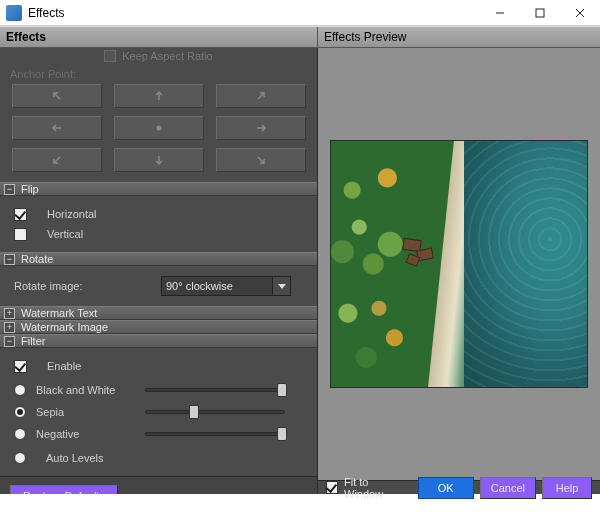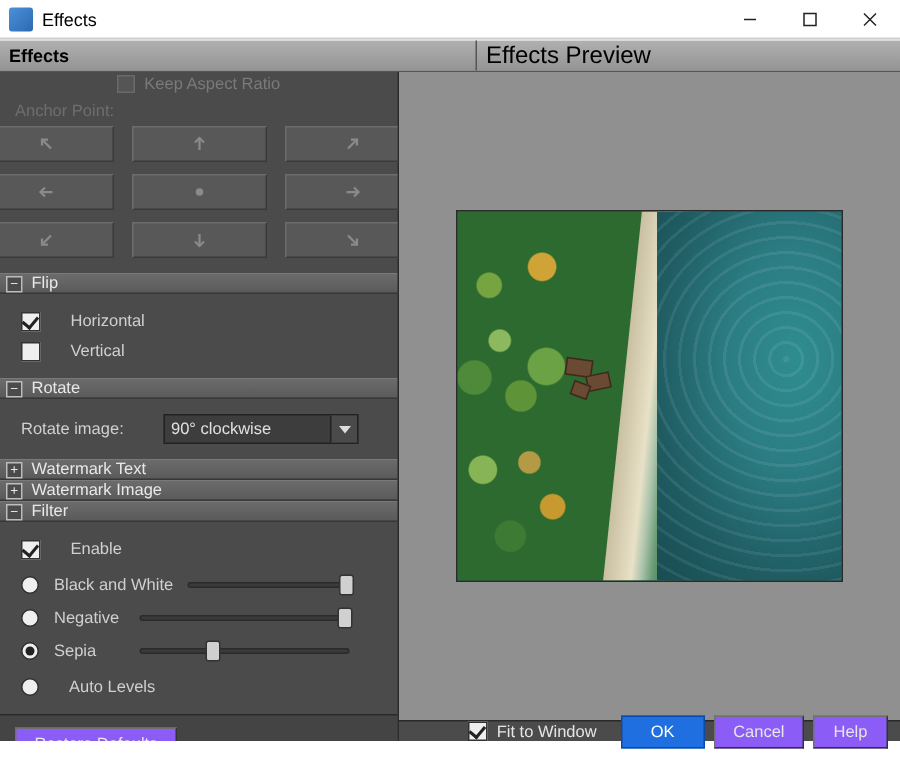"Effects Preview" .panel-headers .ph-right { font-size: 16px -> 12px }
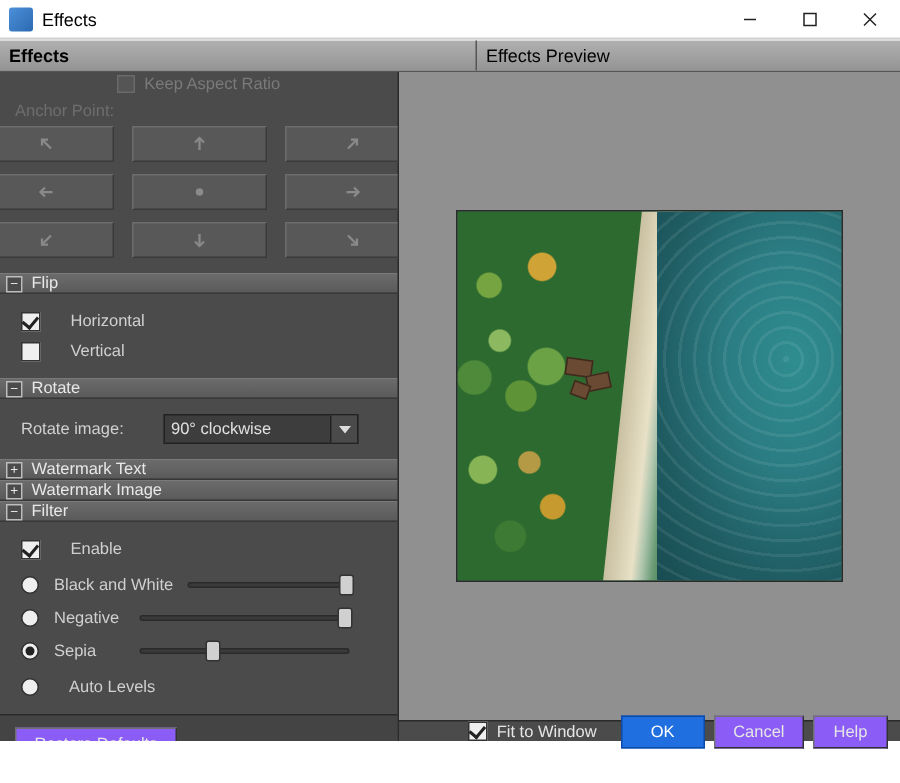"Keep Aspect Ratio" .left { width: 266px -> 318px }
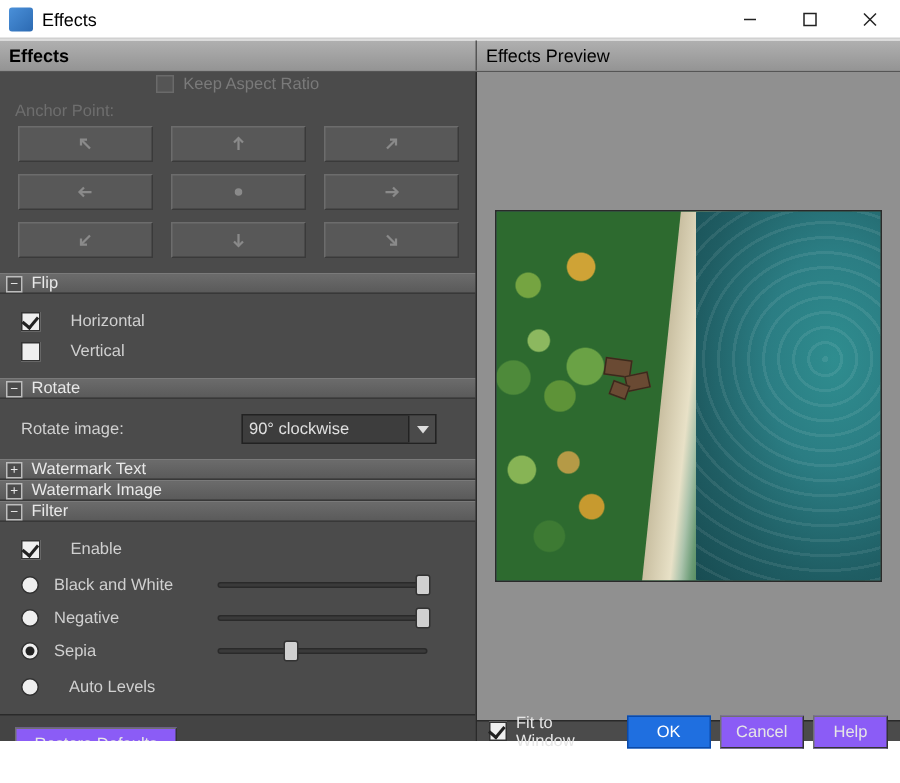"Negative" div.slider-row { order: before "Sepia" -> after "Sepia" }
